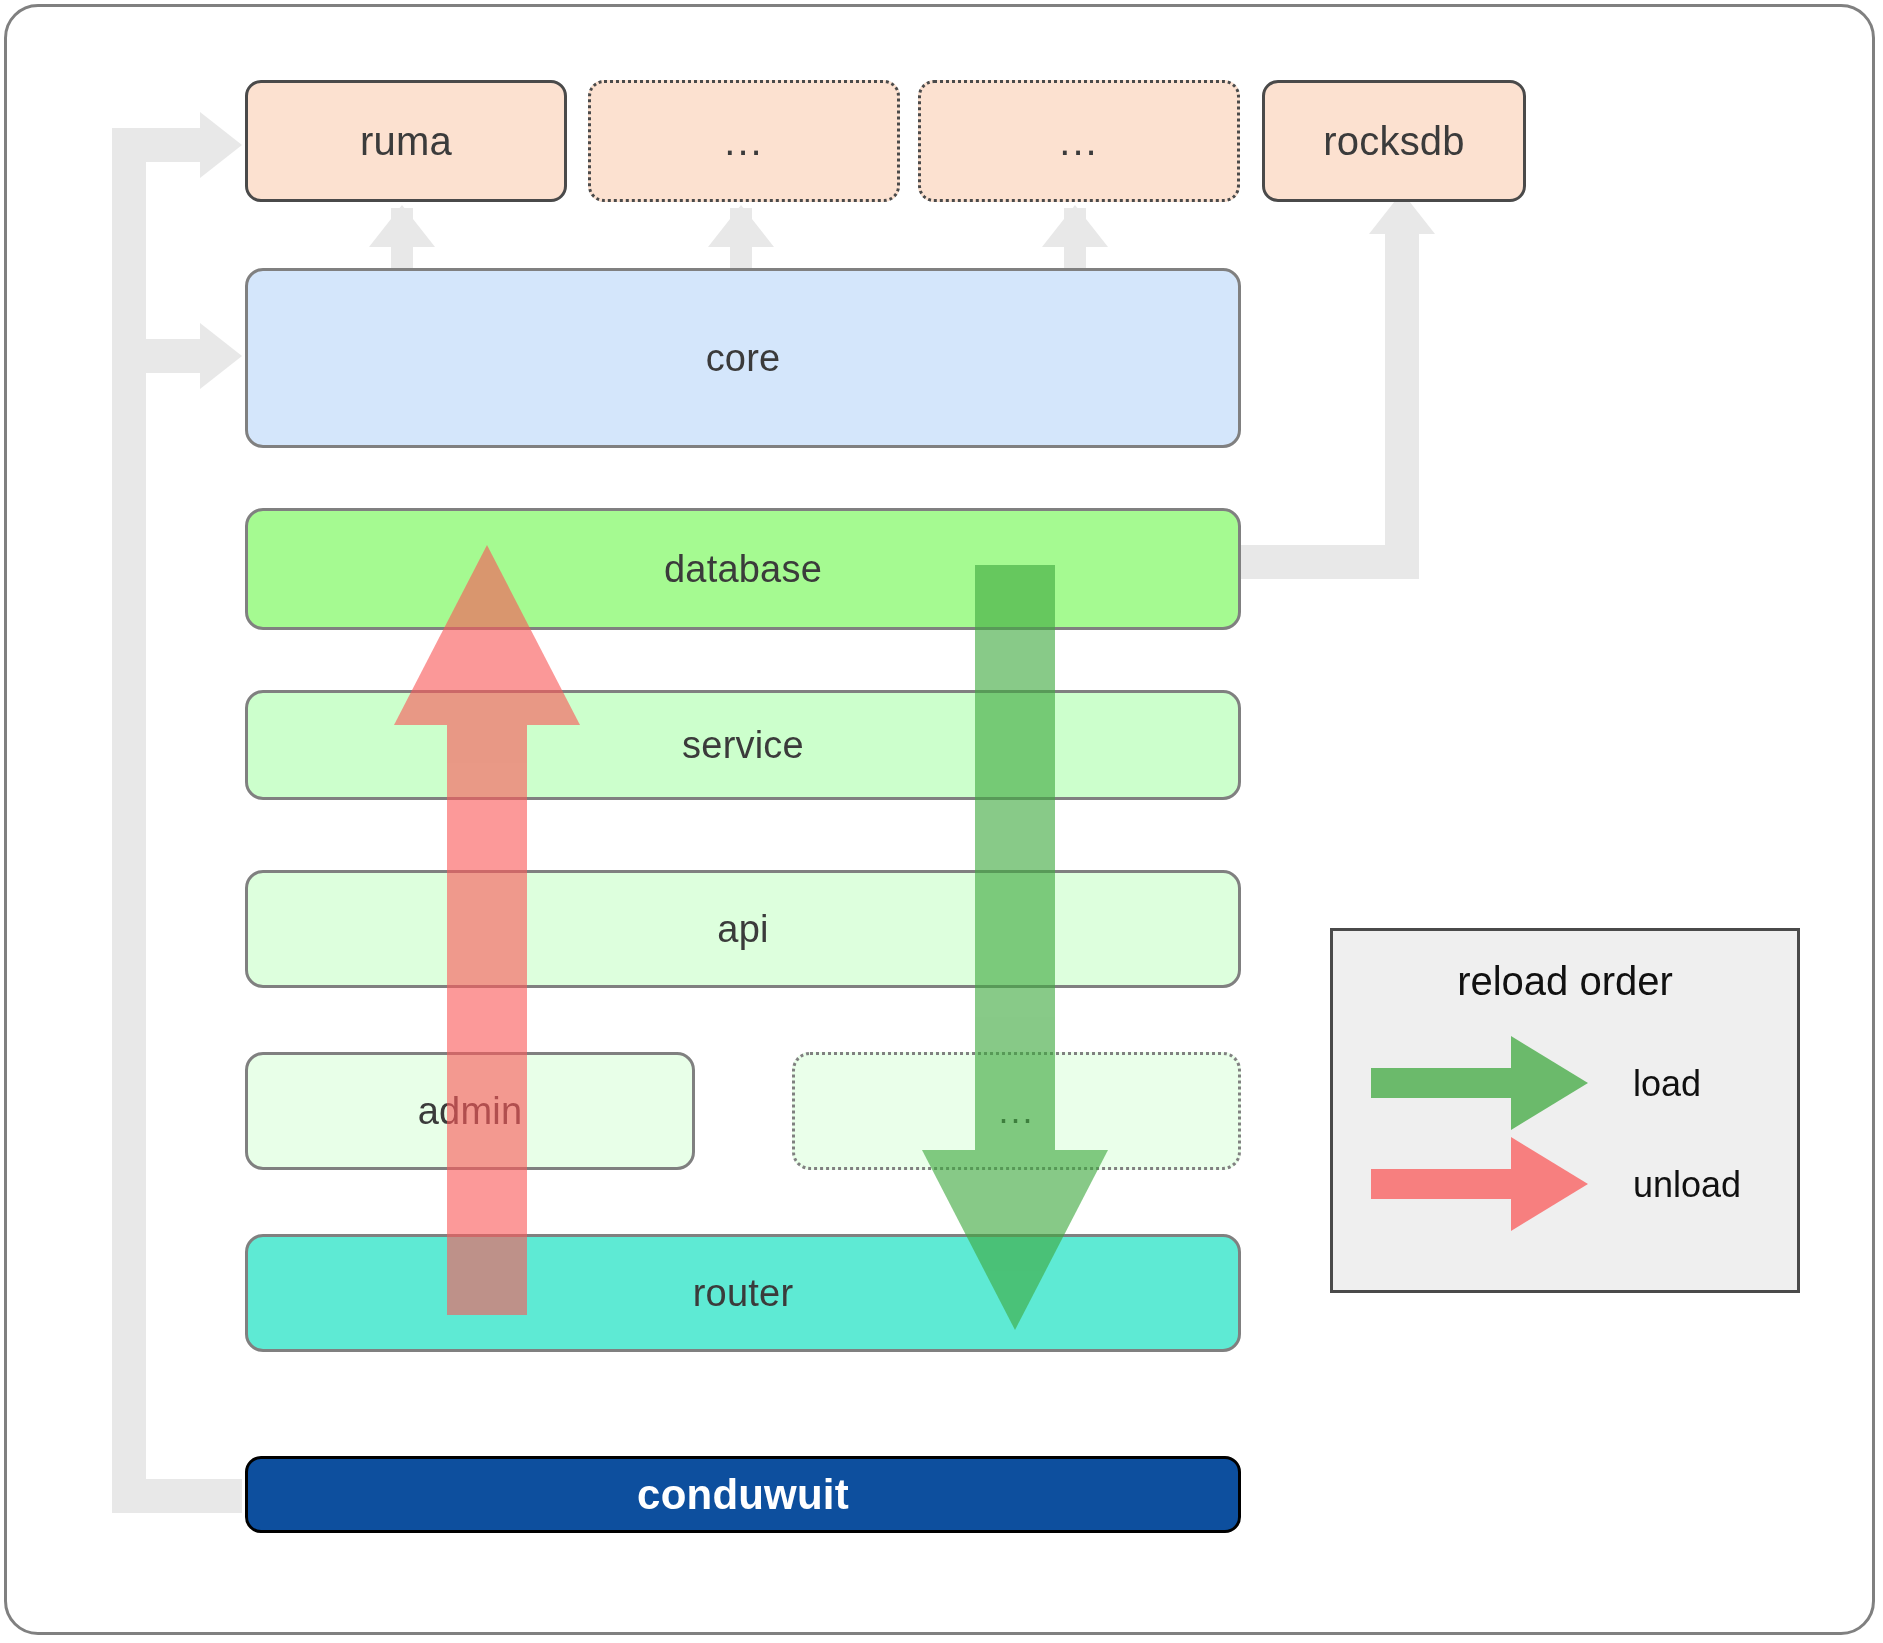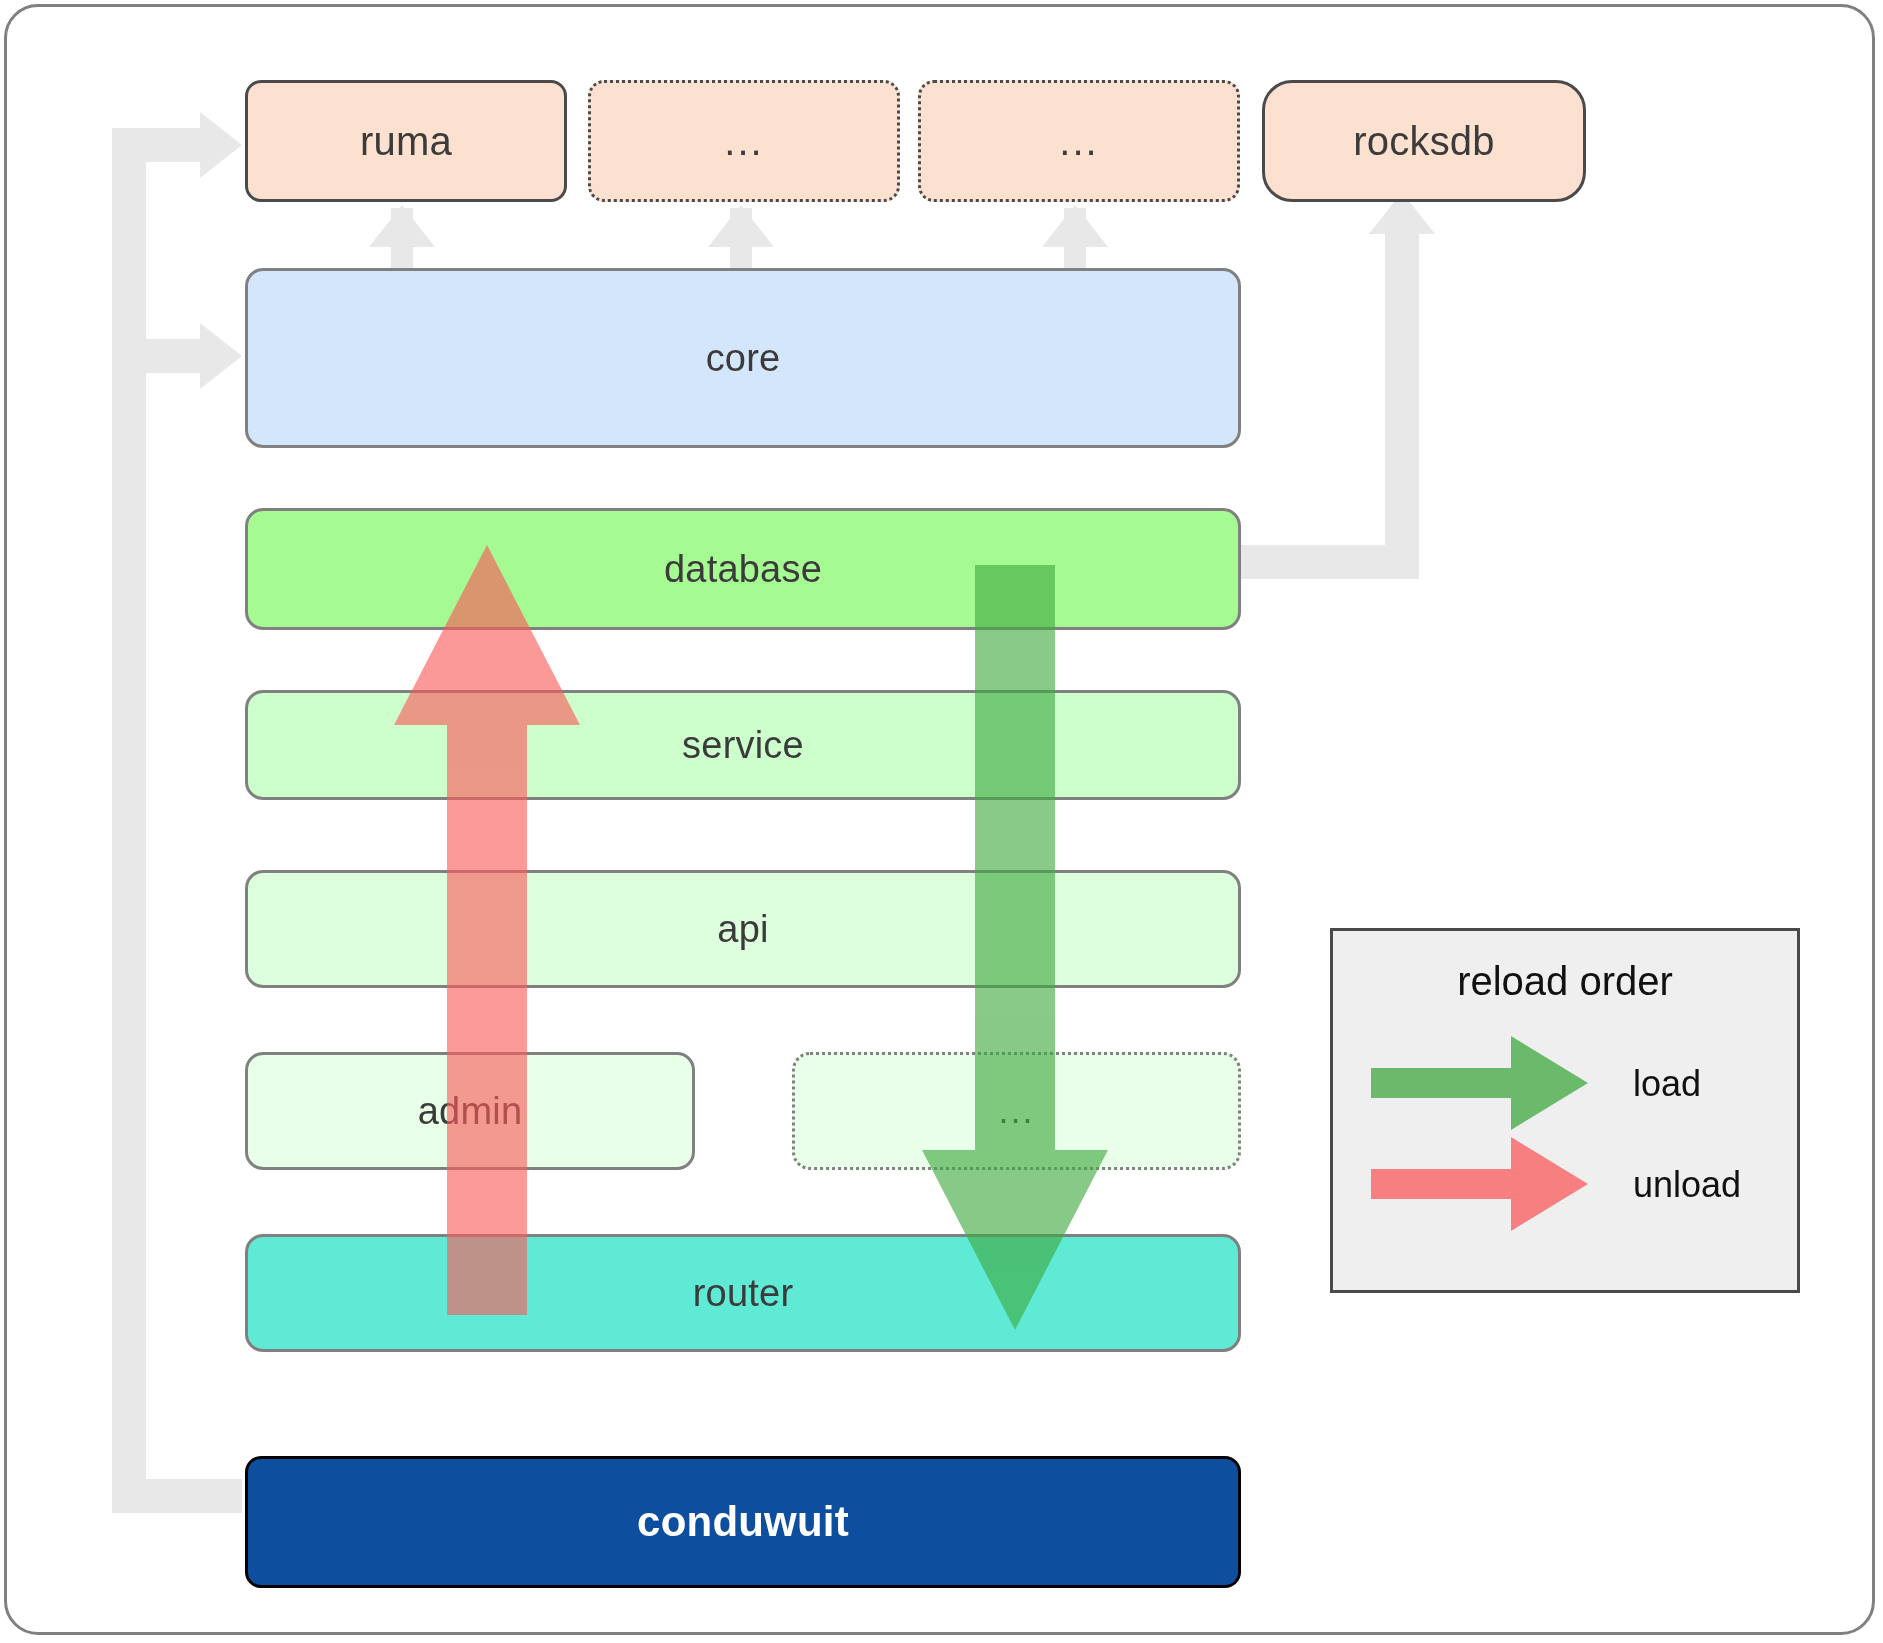"rocksdb" div.node { border-radius: 30px -> none; width: 324px -> 264px }
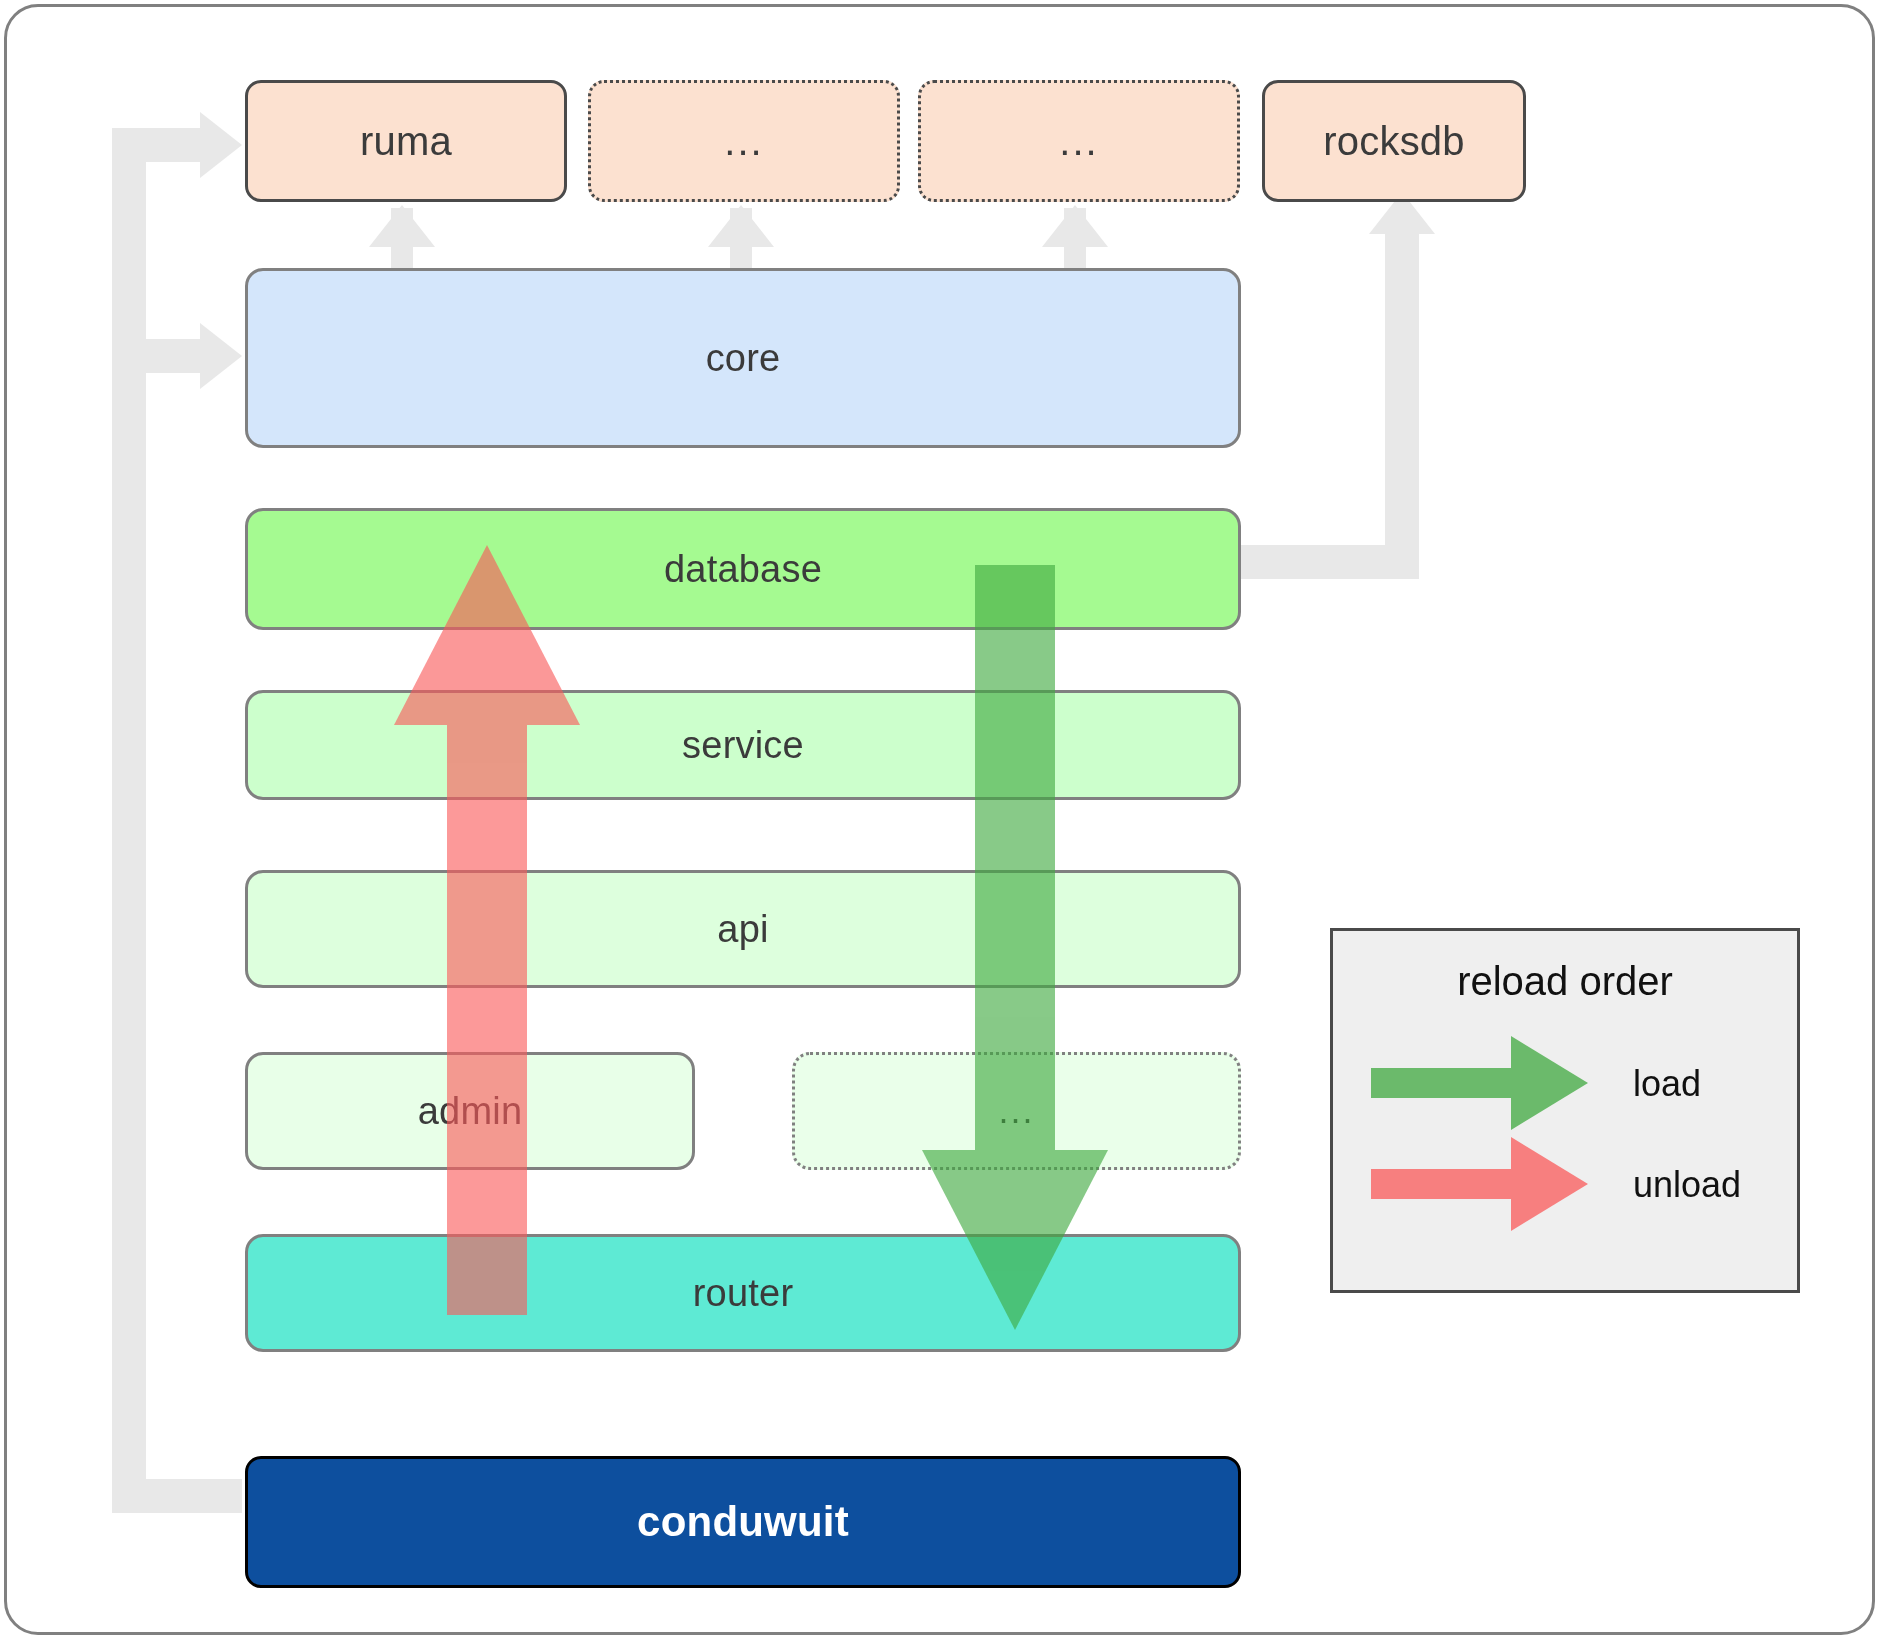"conduwuit" div.node { height: 132px -> 77px }
